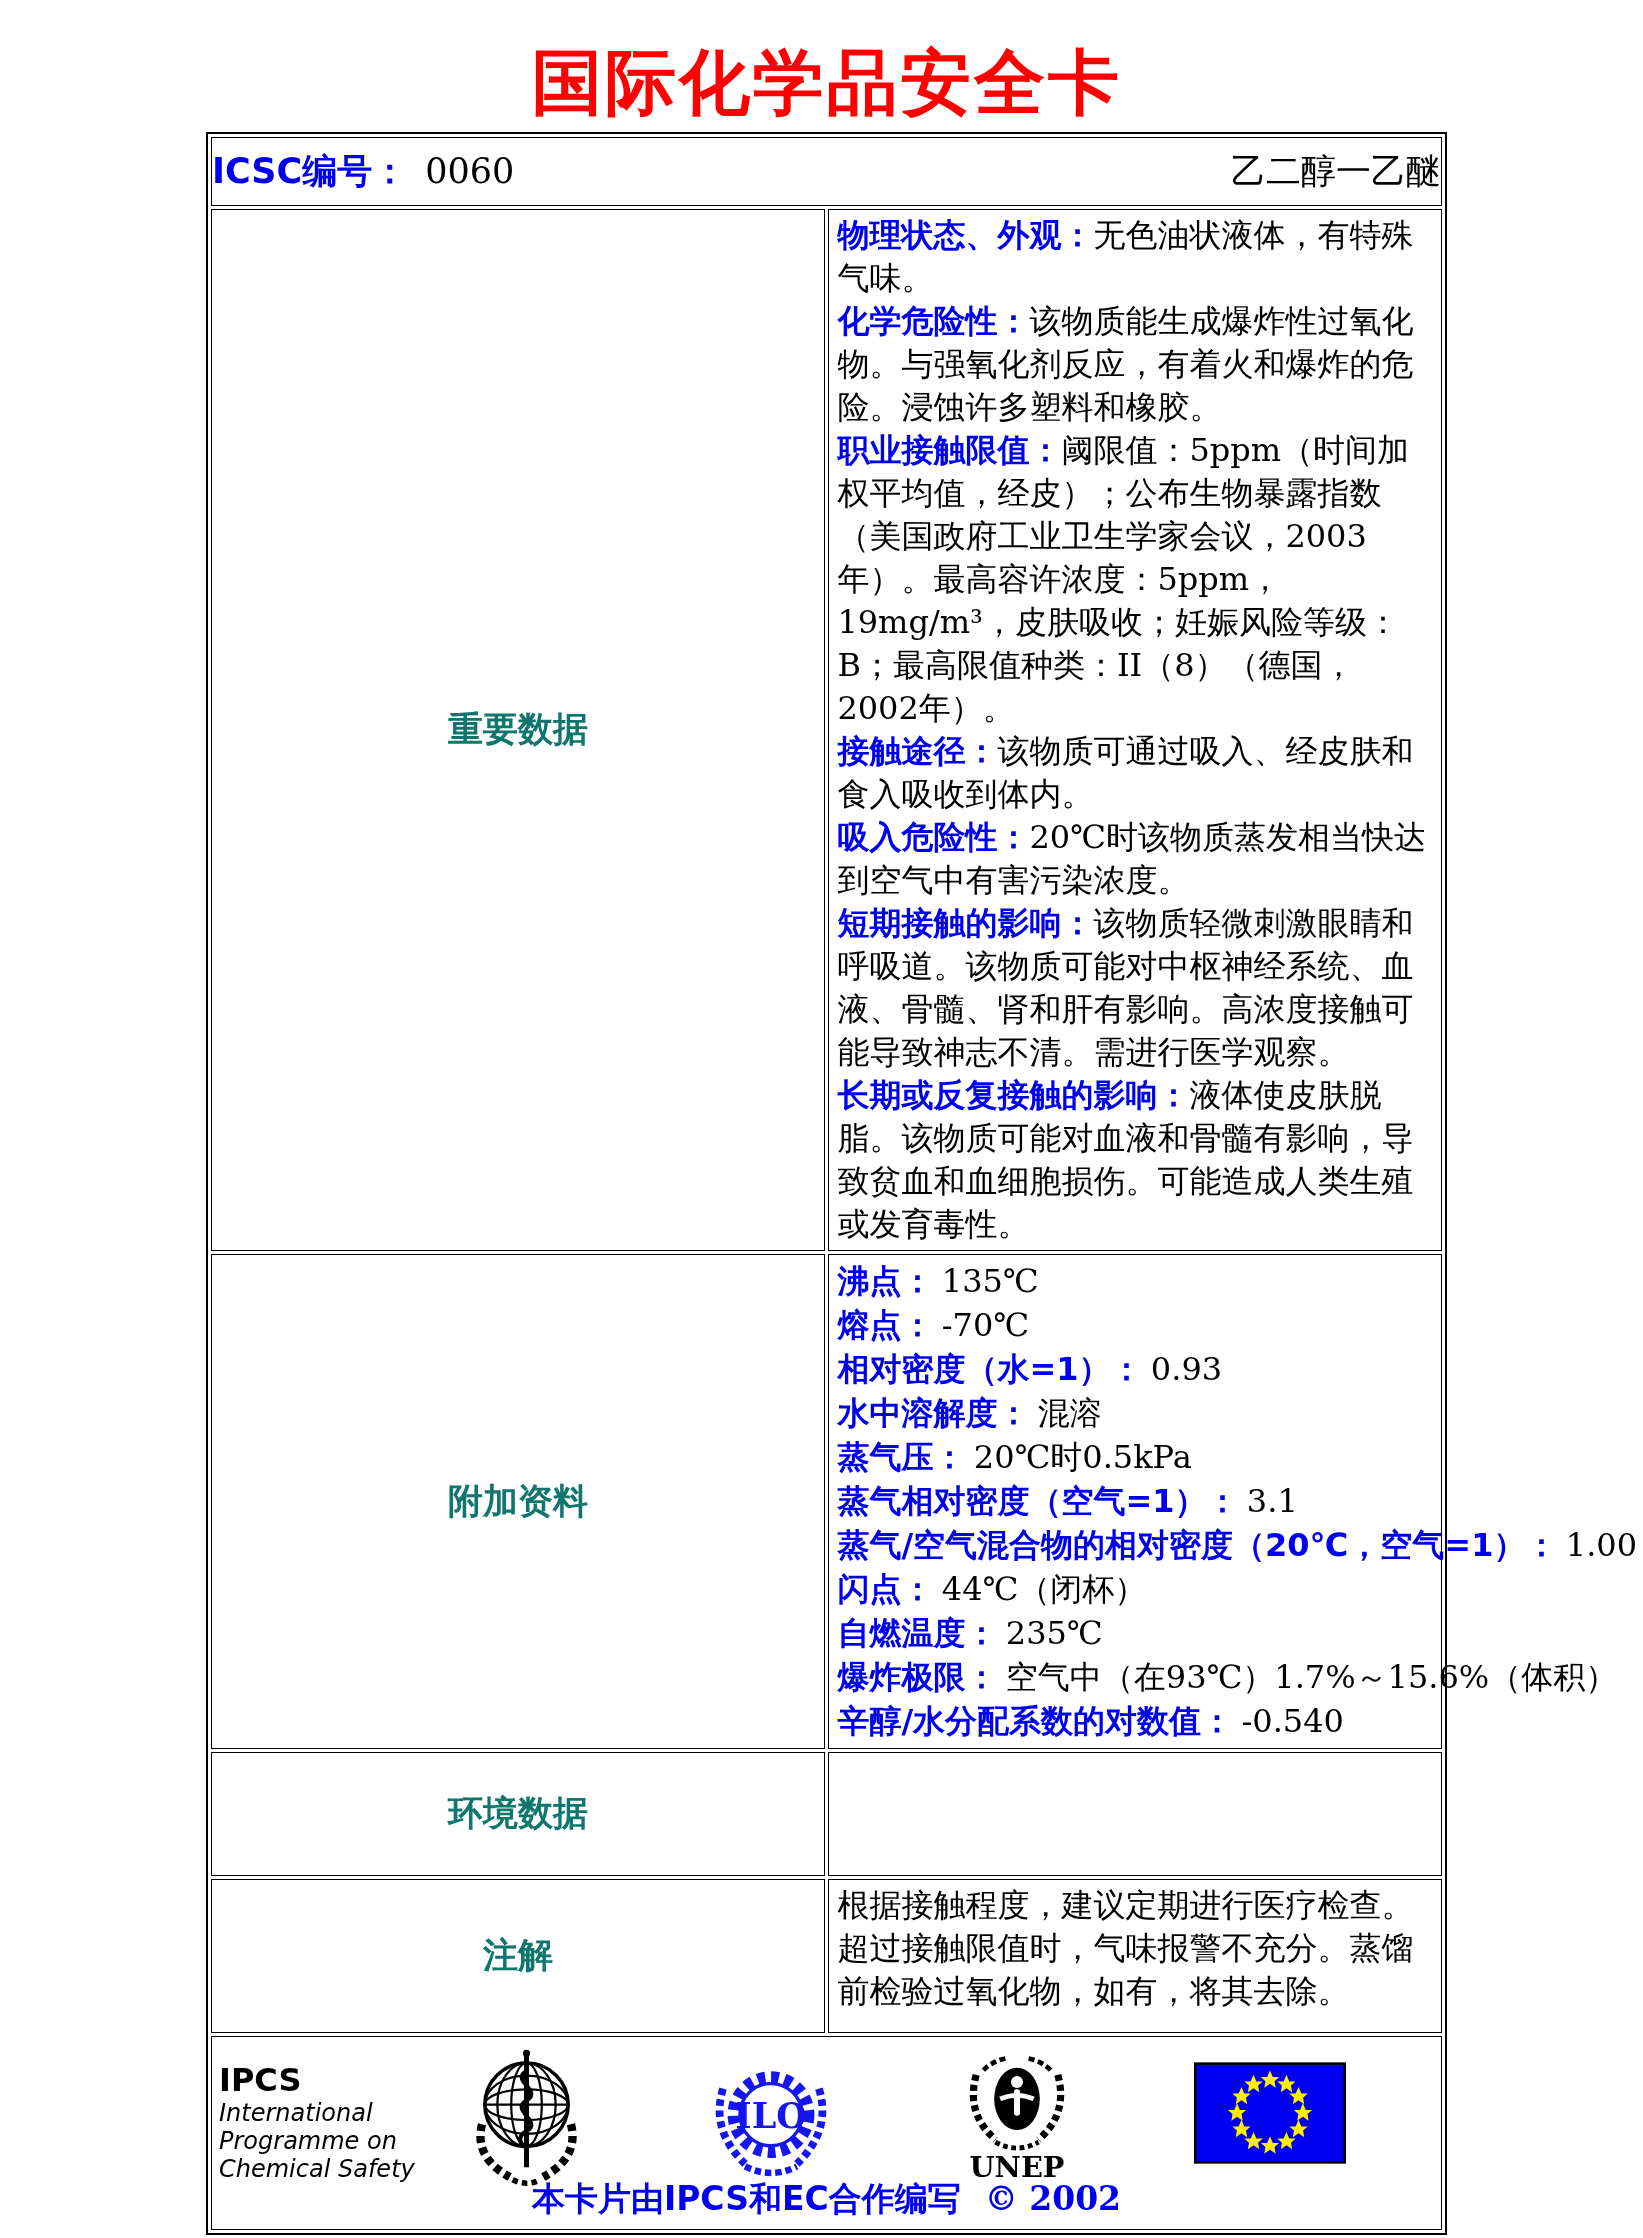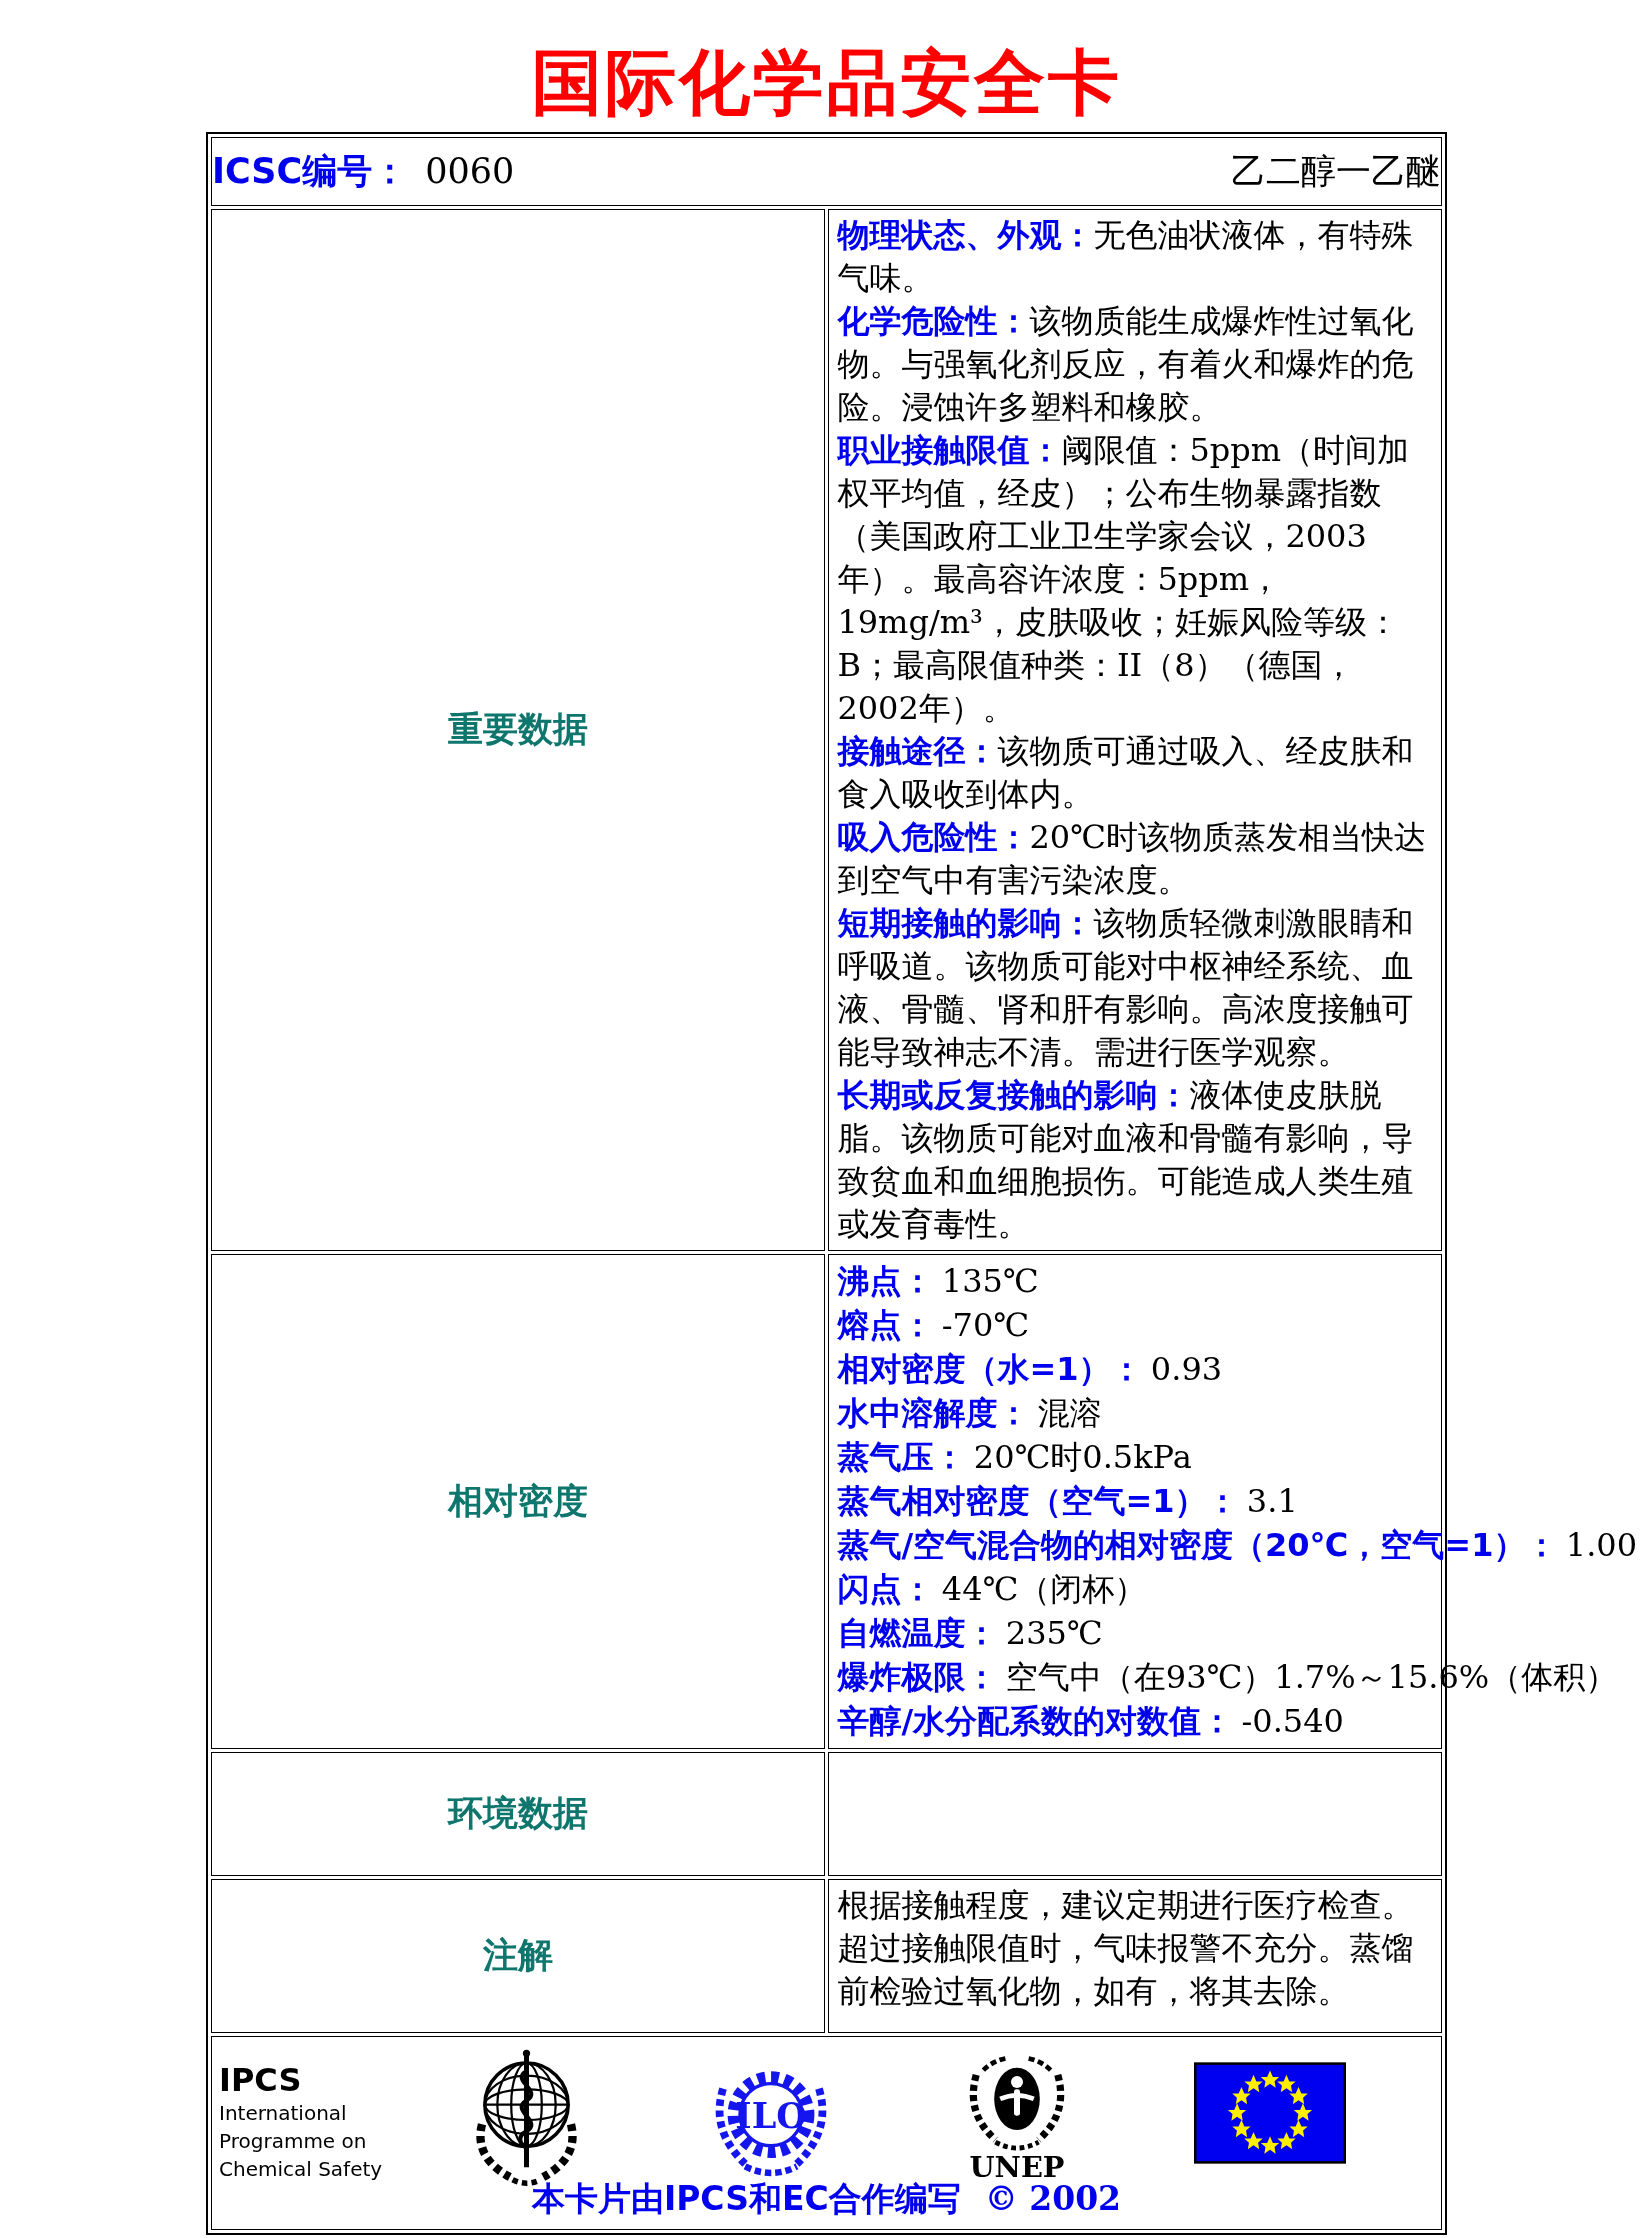"相对密度" td.lbl { text: 相对密度 -> 附加资料 }
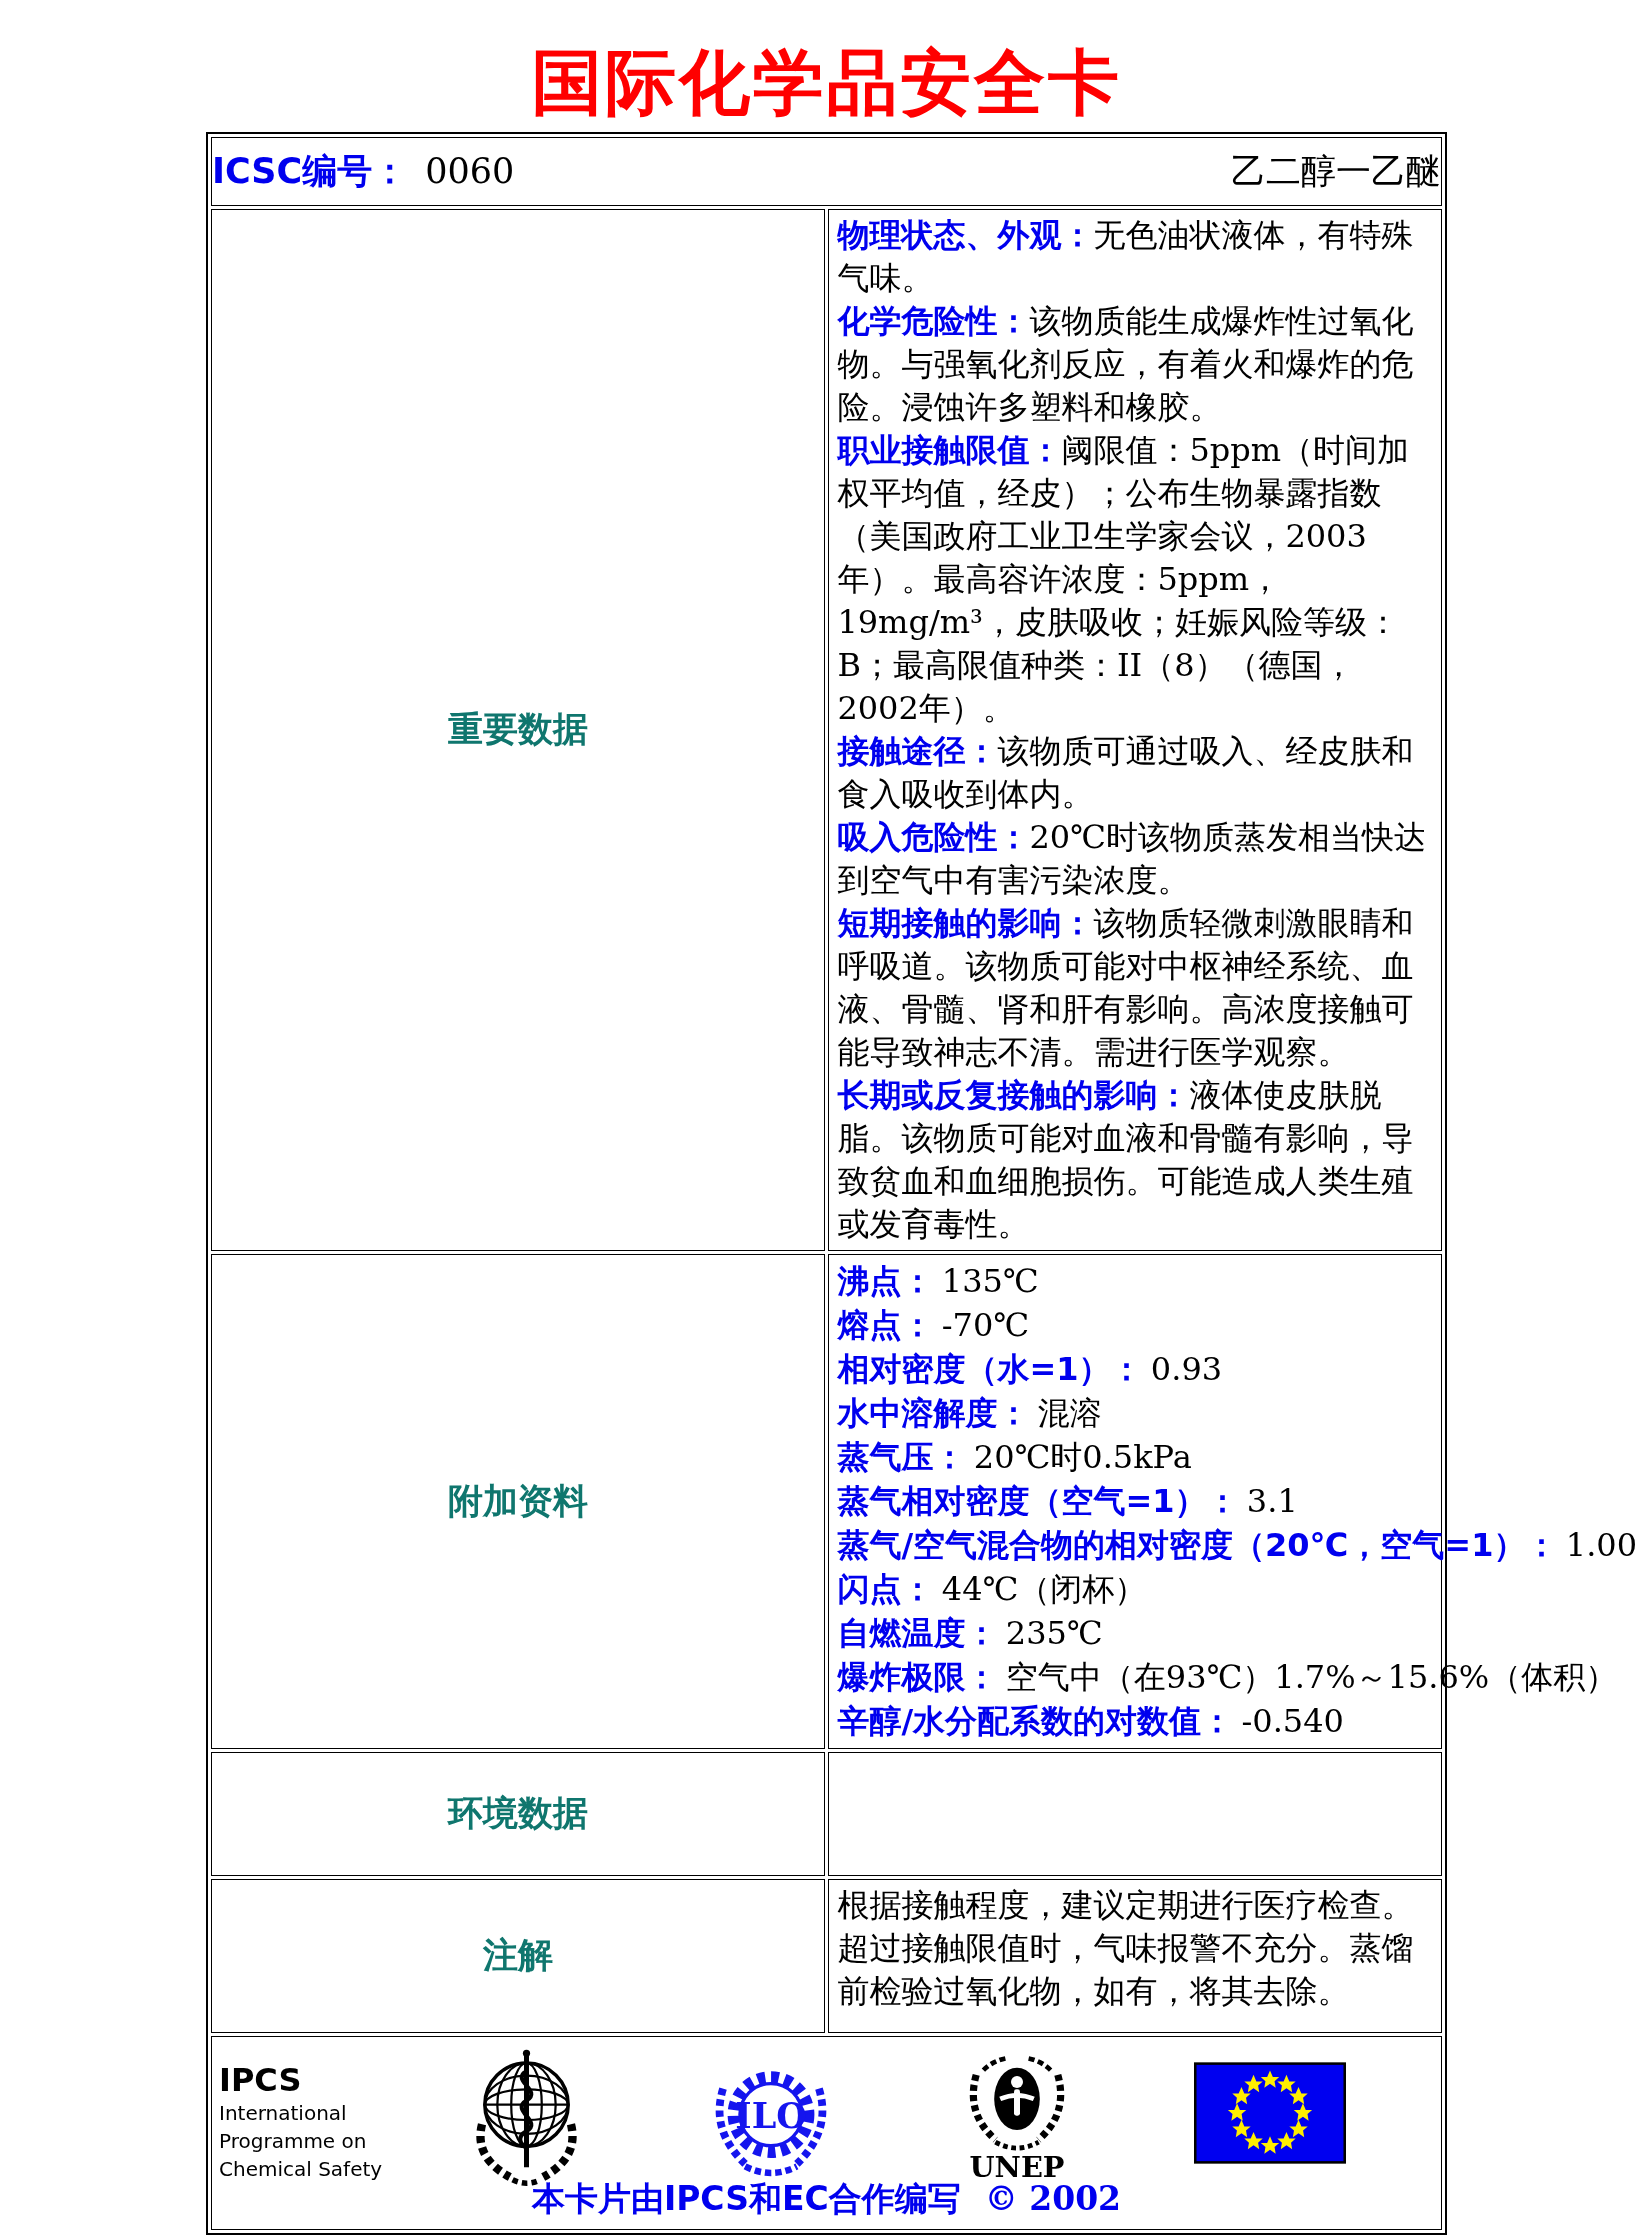"International" .ipcs-line { font-size: 20px -> 24px; font-style: none -> italic }
